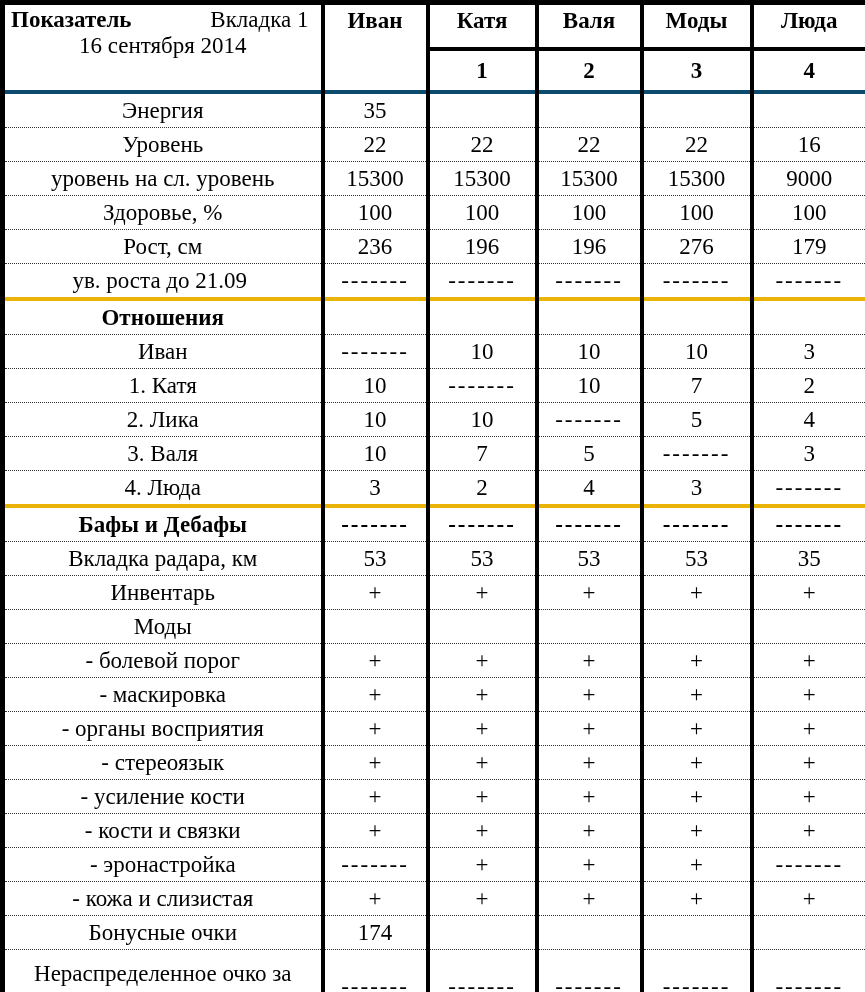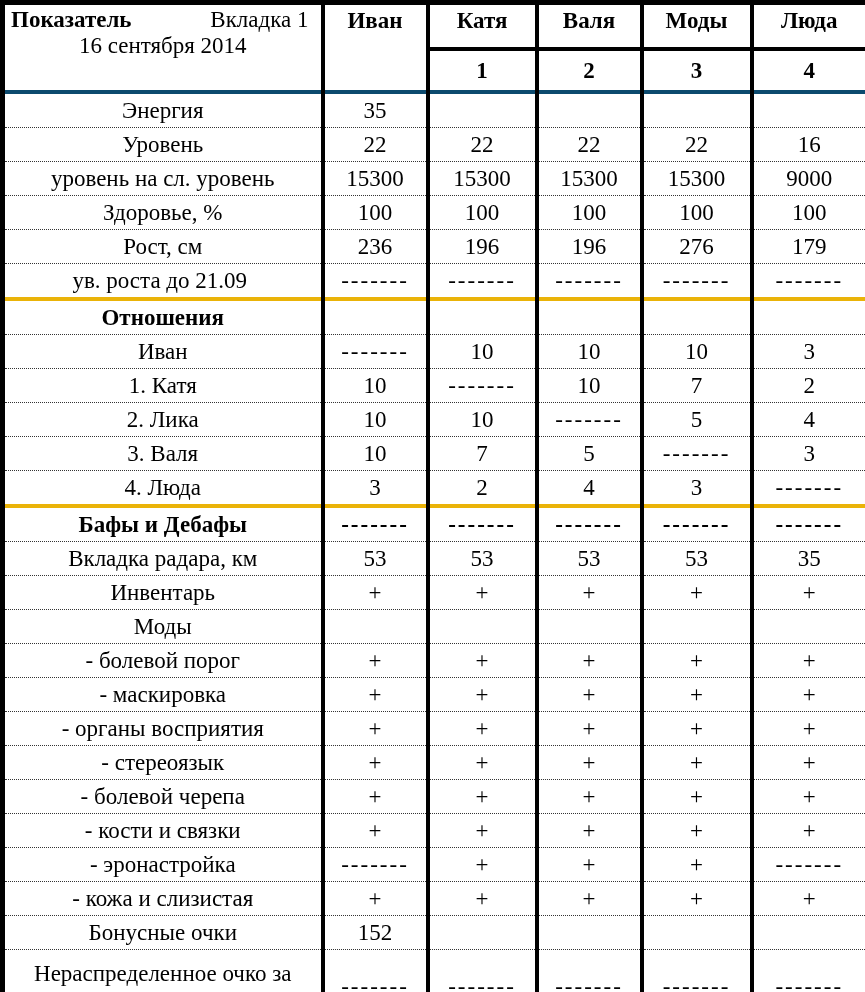"- болевой черепа" td.lbl { text: болевой черепа -> усиление кости }
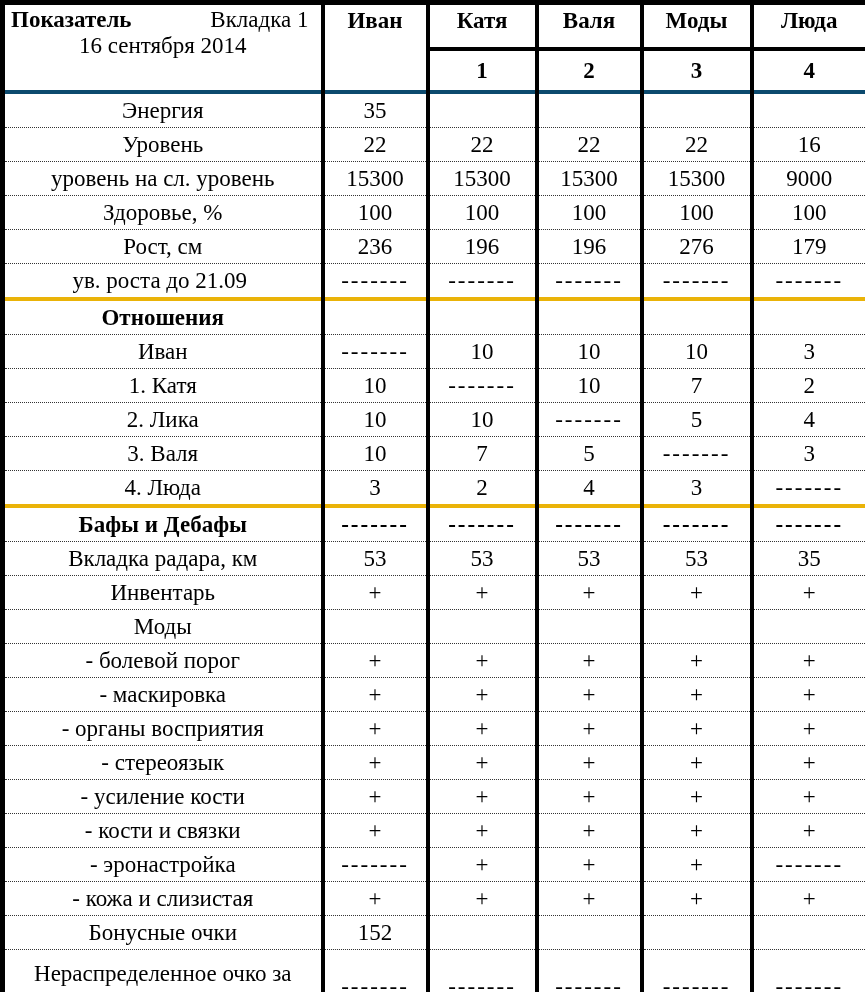"152" td.val { text: 152 -> 174 }
